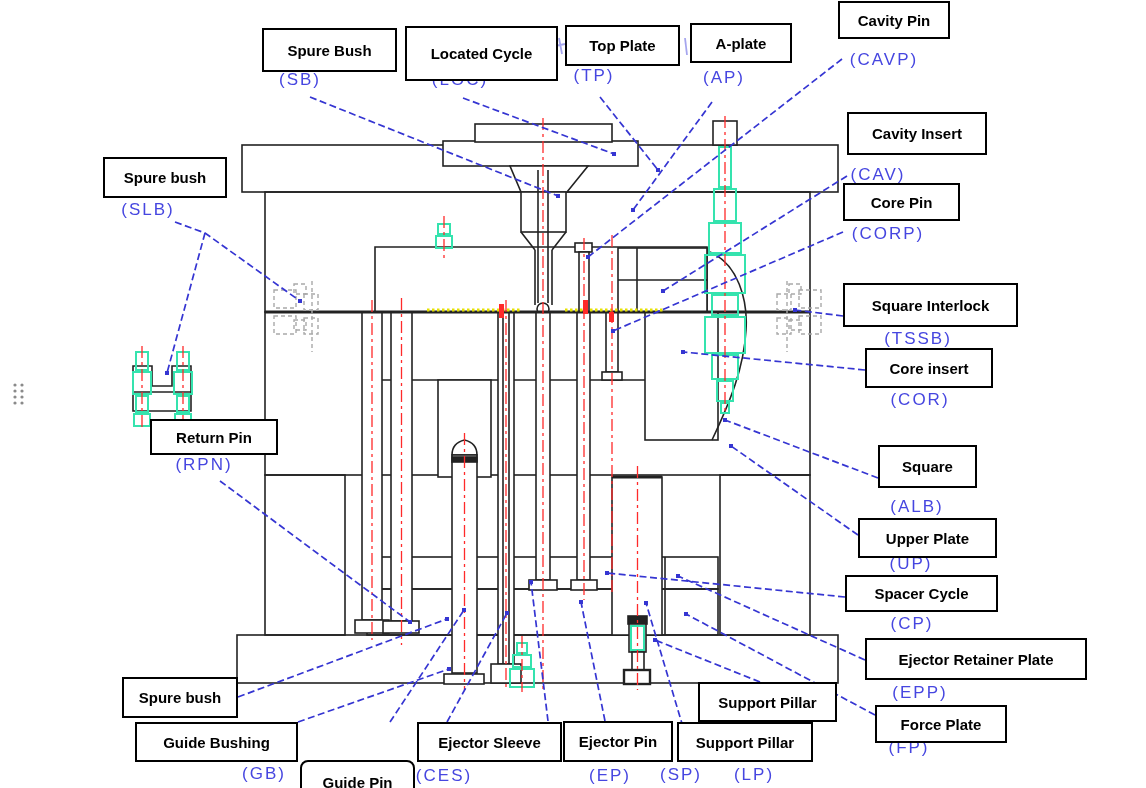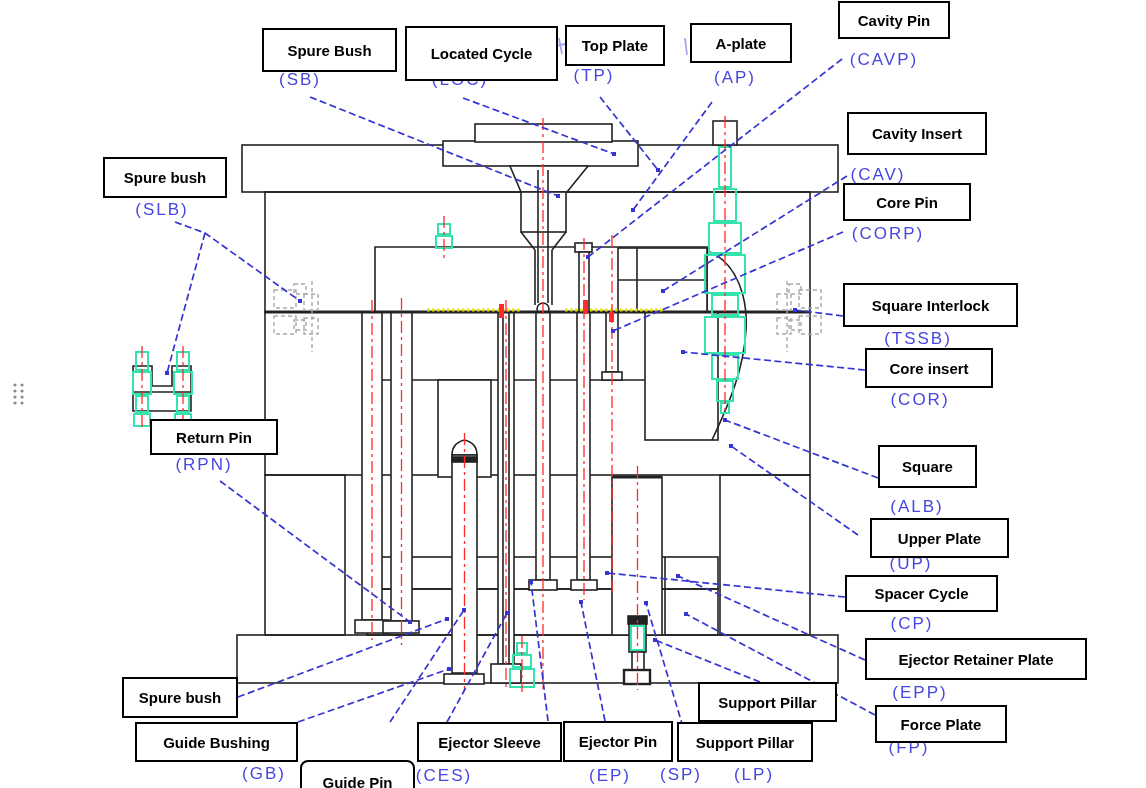"Top Plate" div.plabel { width: 100px -> 115px }
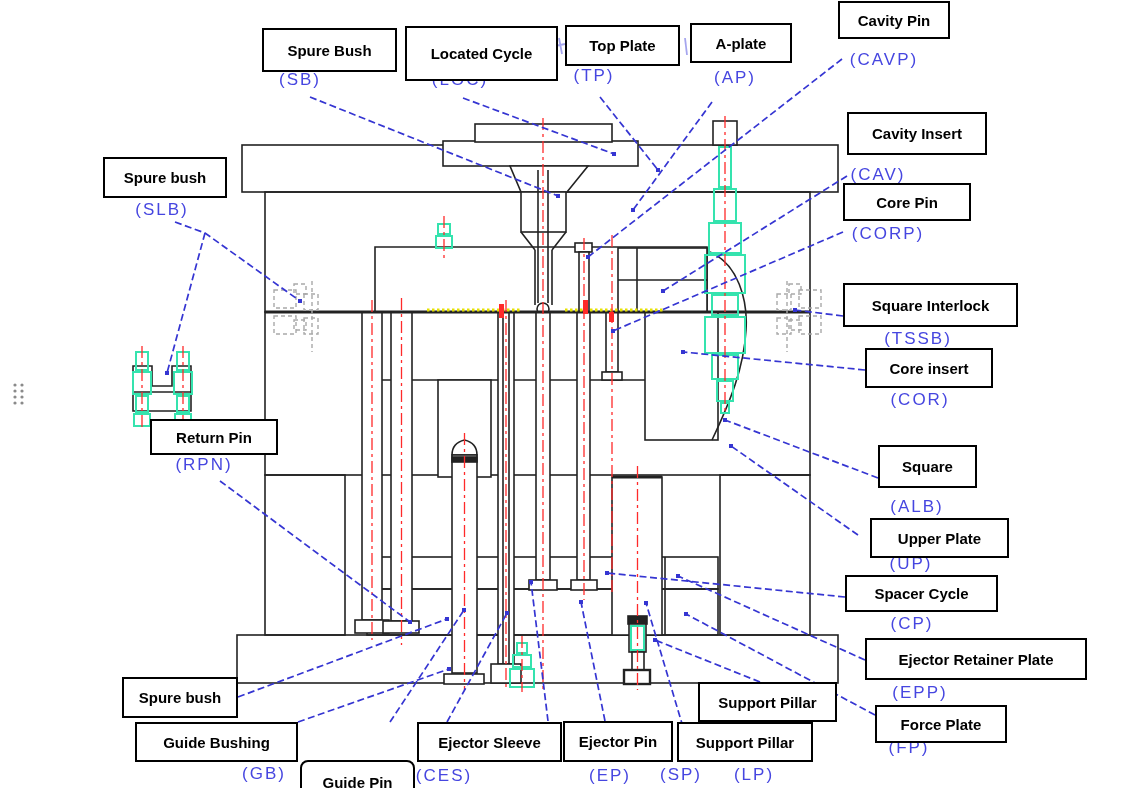"(AP)" div.pcode { margin-left: 11px -> none }
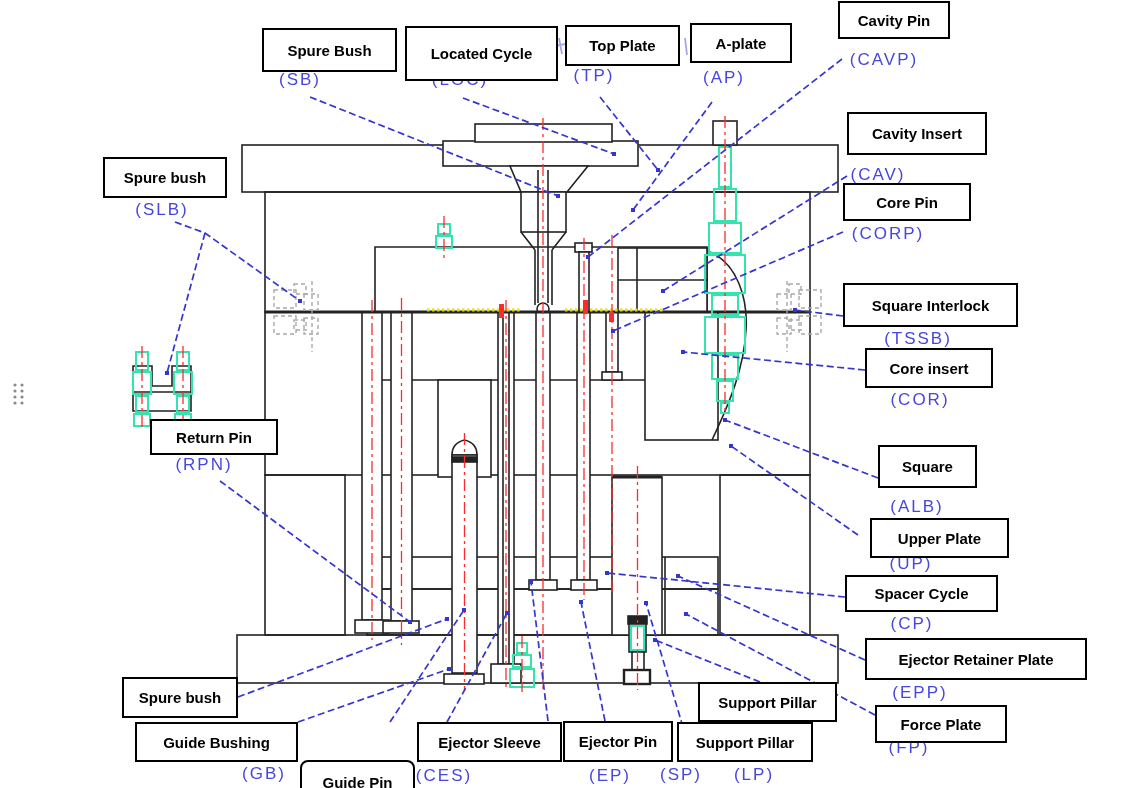"(SLB)" div.pcode { left: 162px -> 148px }
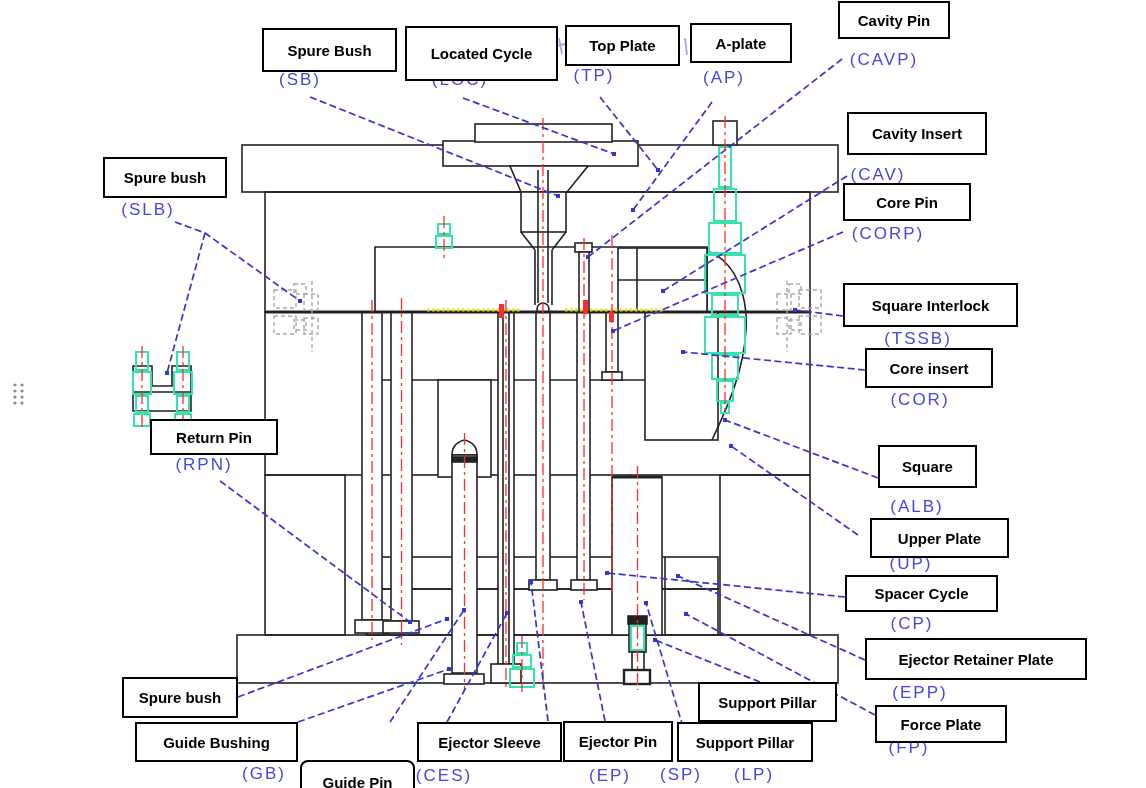"Core Pin" div.plabel { width: 128px -> 117px }
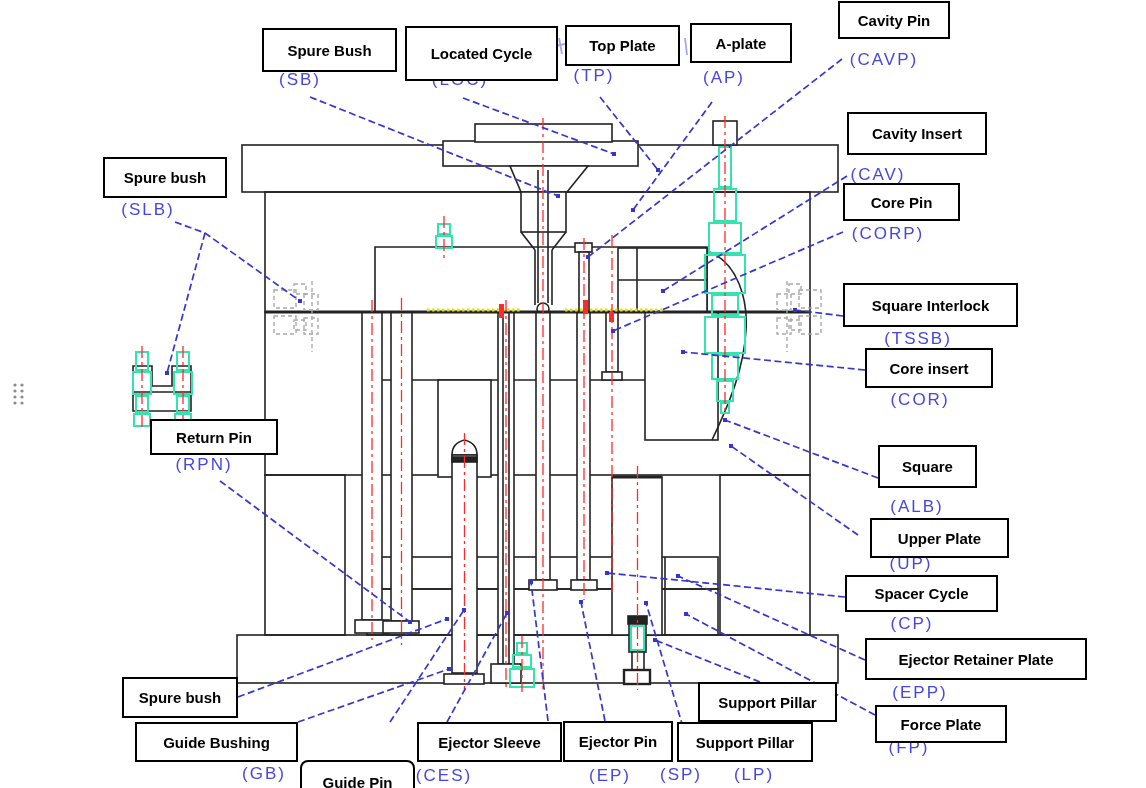"Upper Plate" div.plabel { margin-left: 12px -> none }
